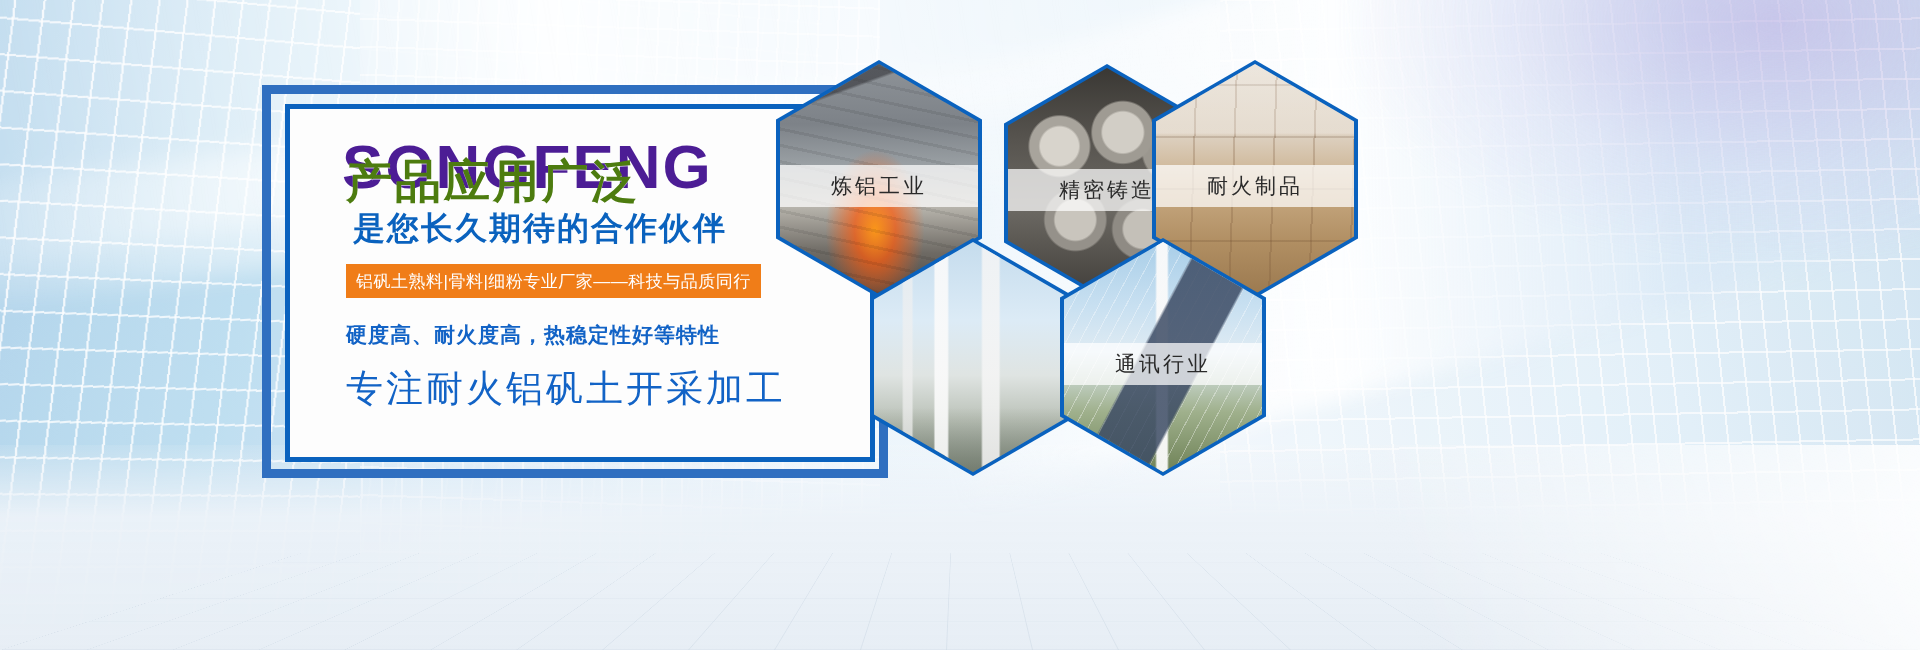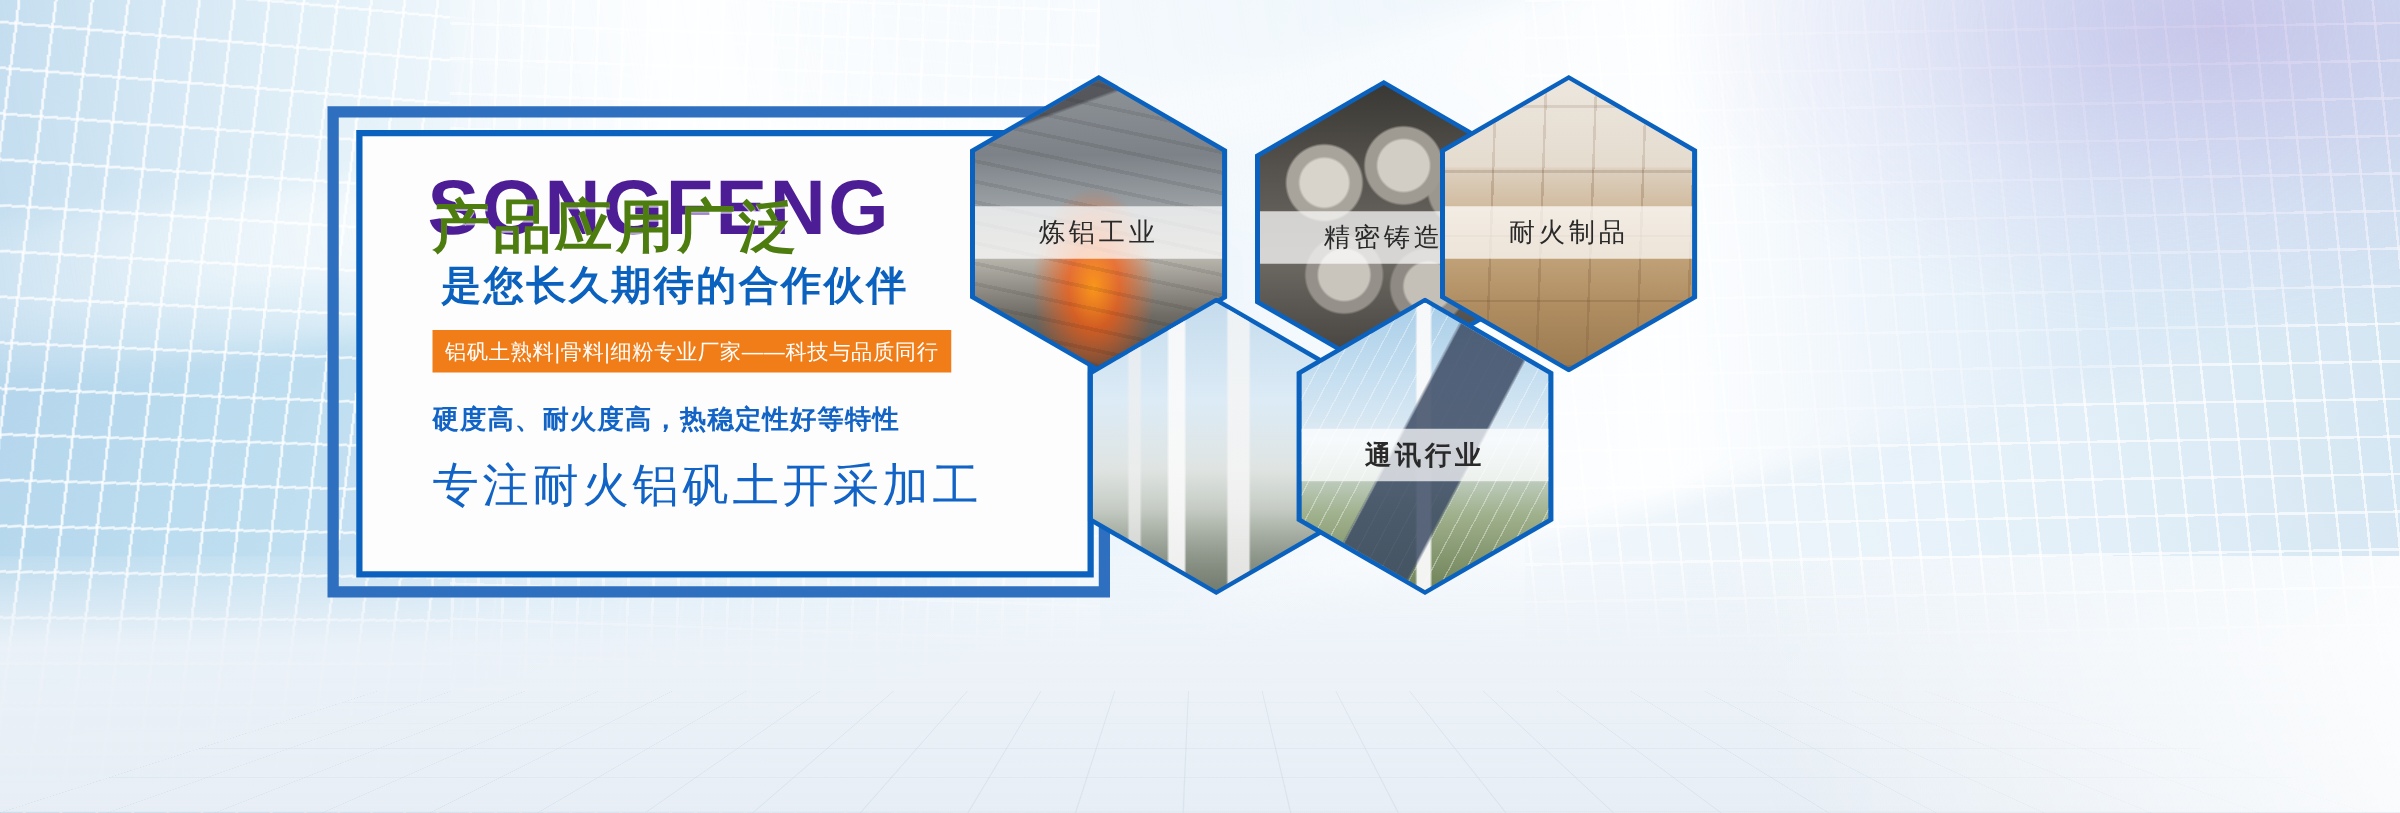"通讯行业" div.hex-border { font-weight: bold -> none; left: 347px -> 370px }
